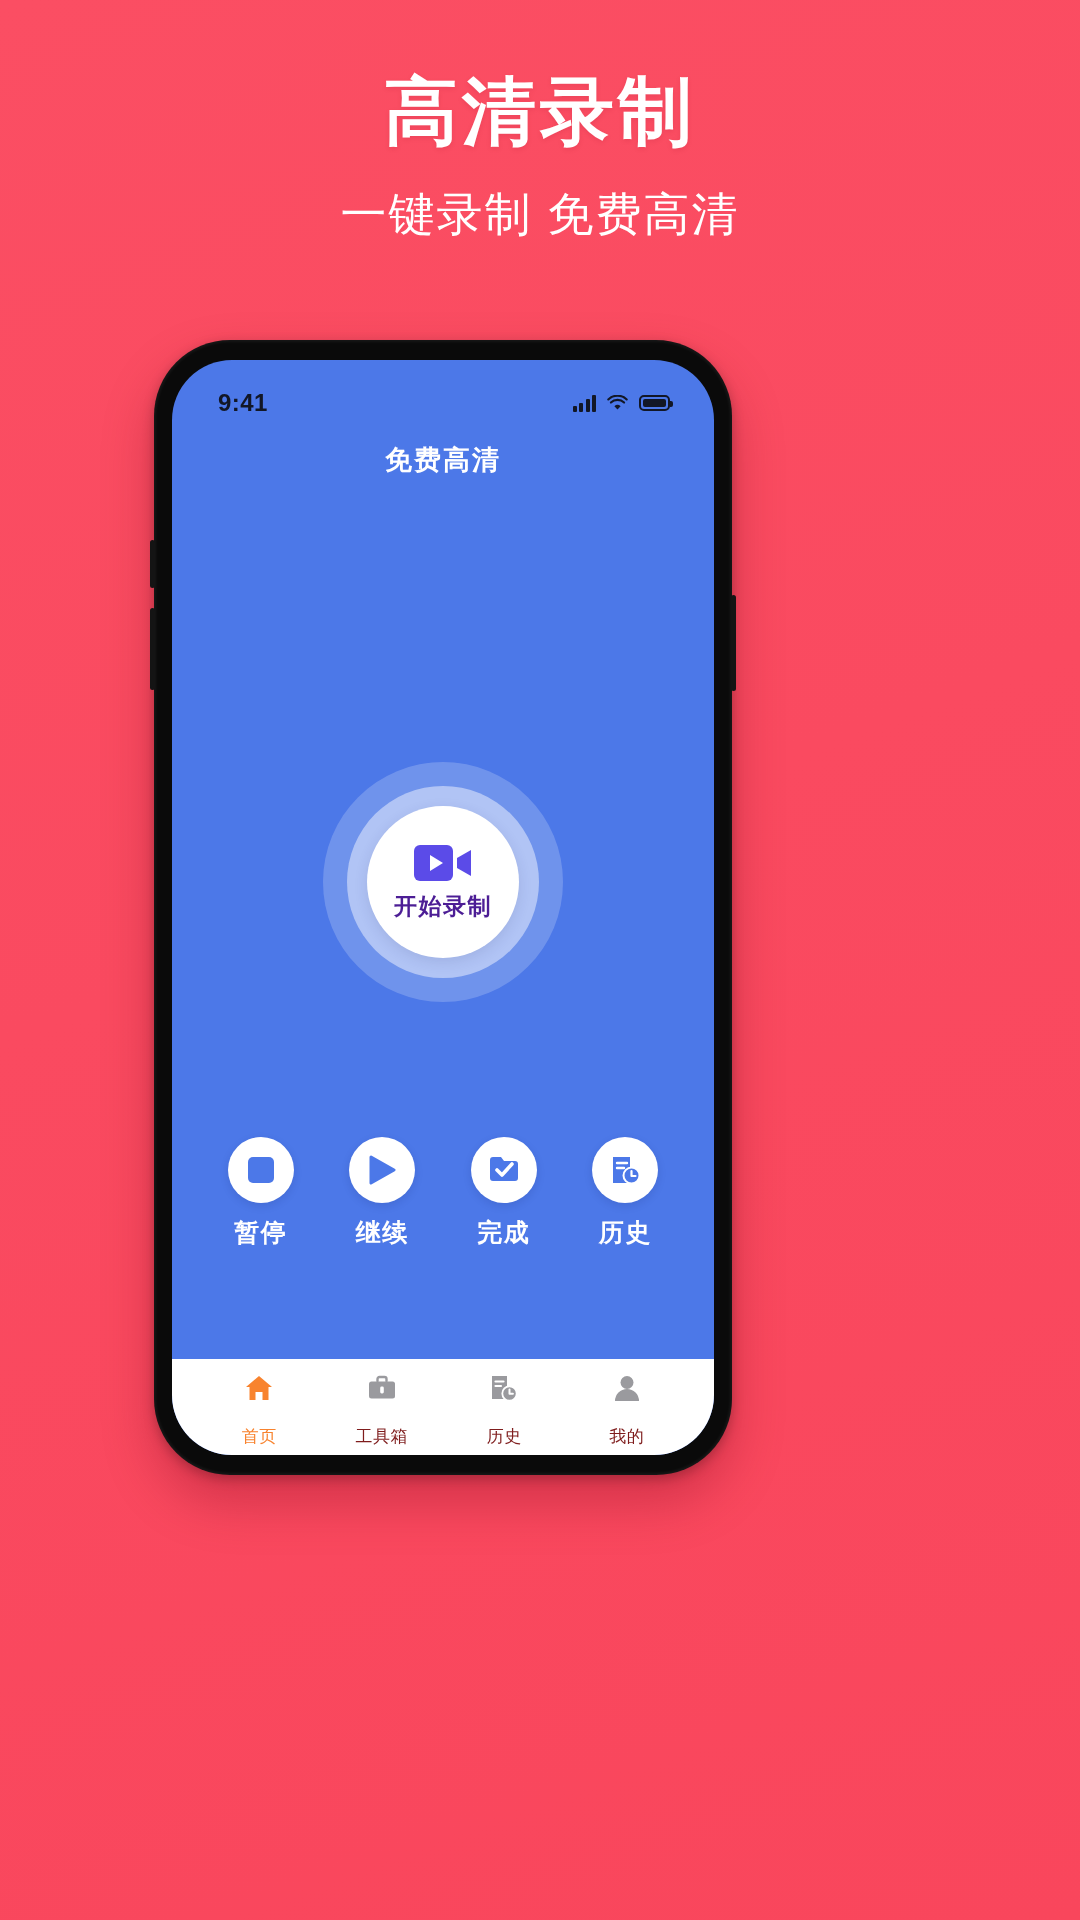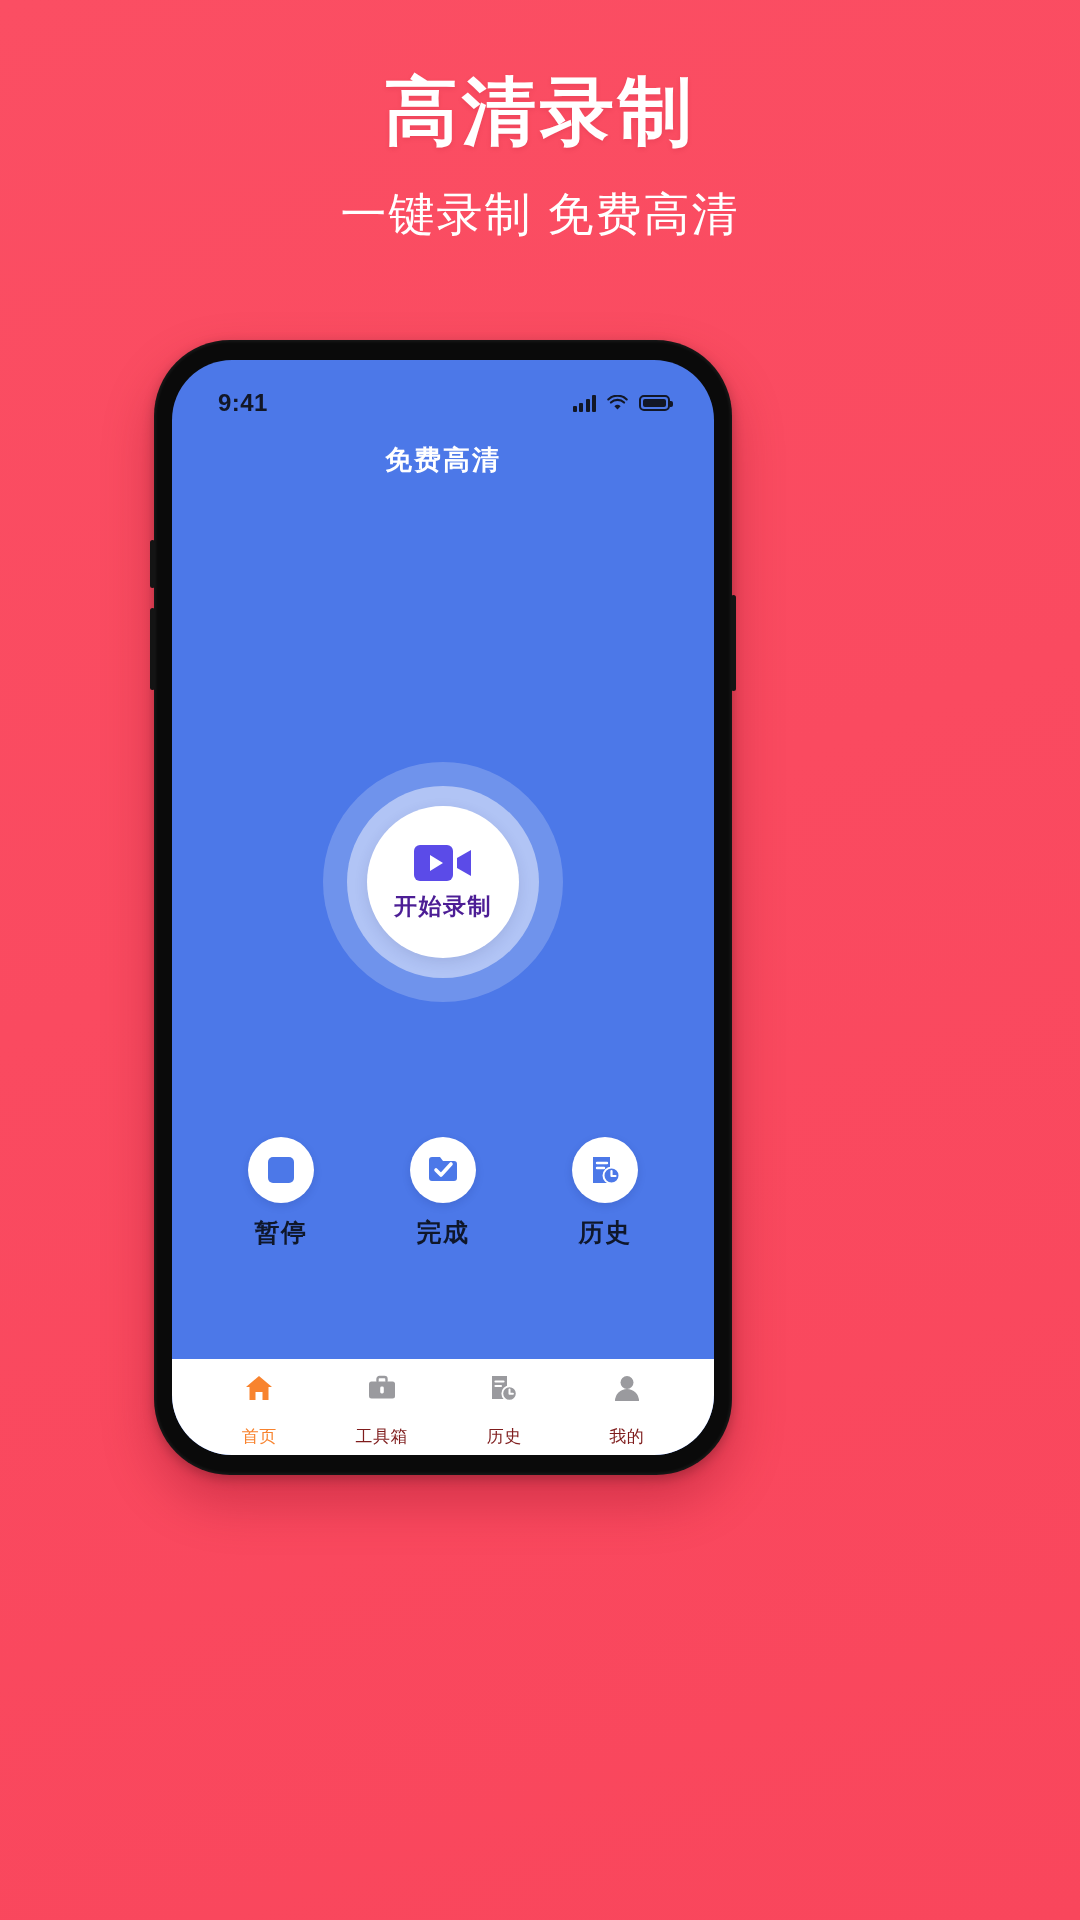"暂停" .action-label { color: #0f172a -> #ffffff }
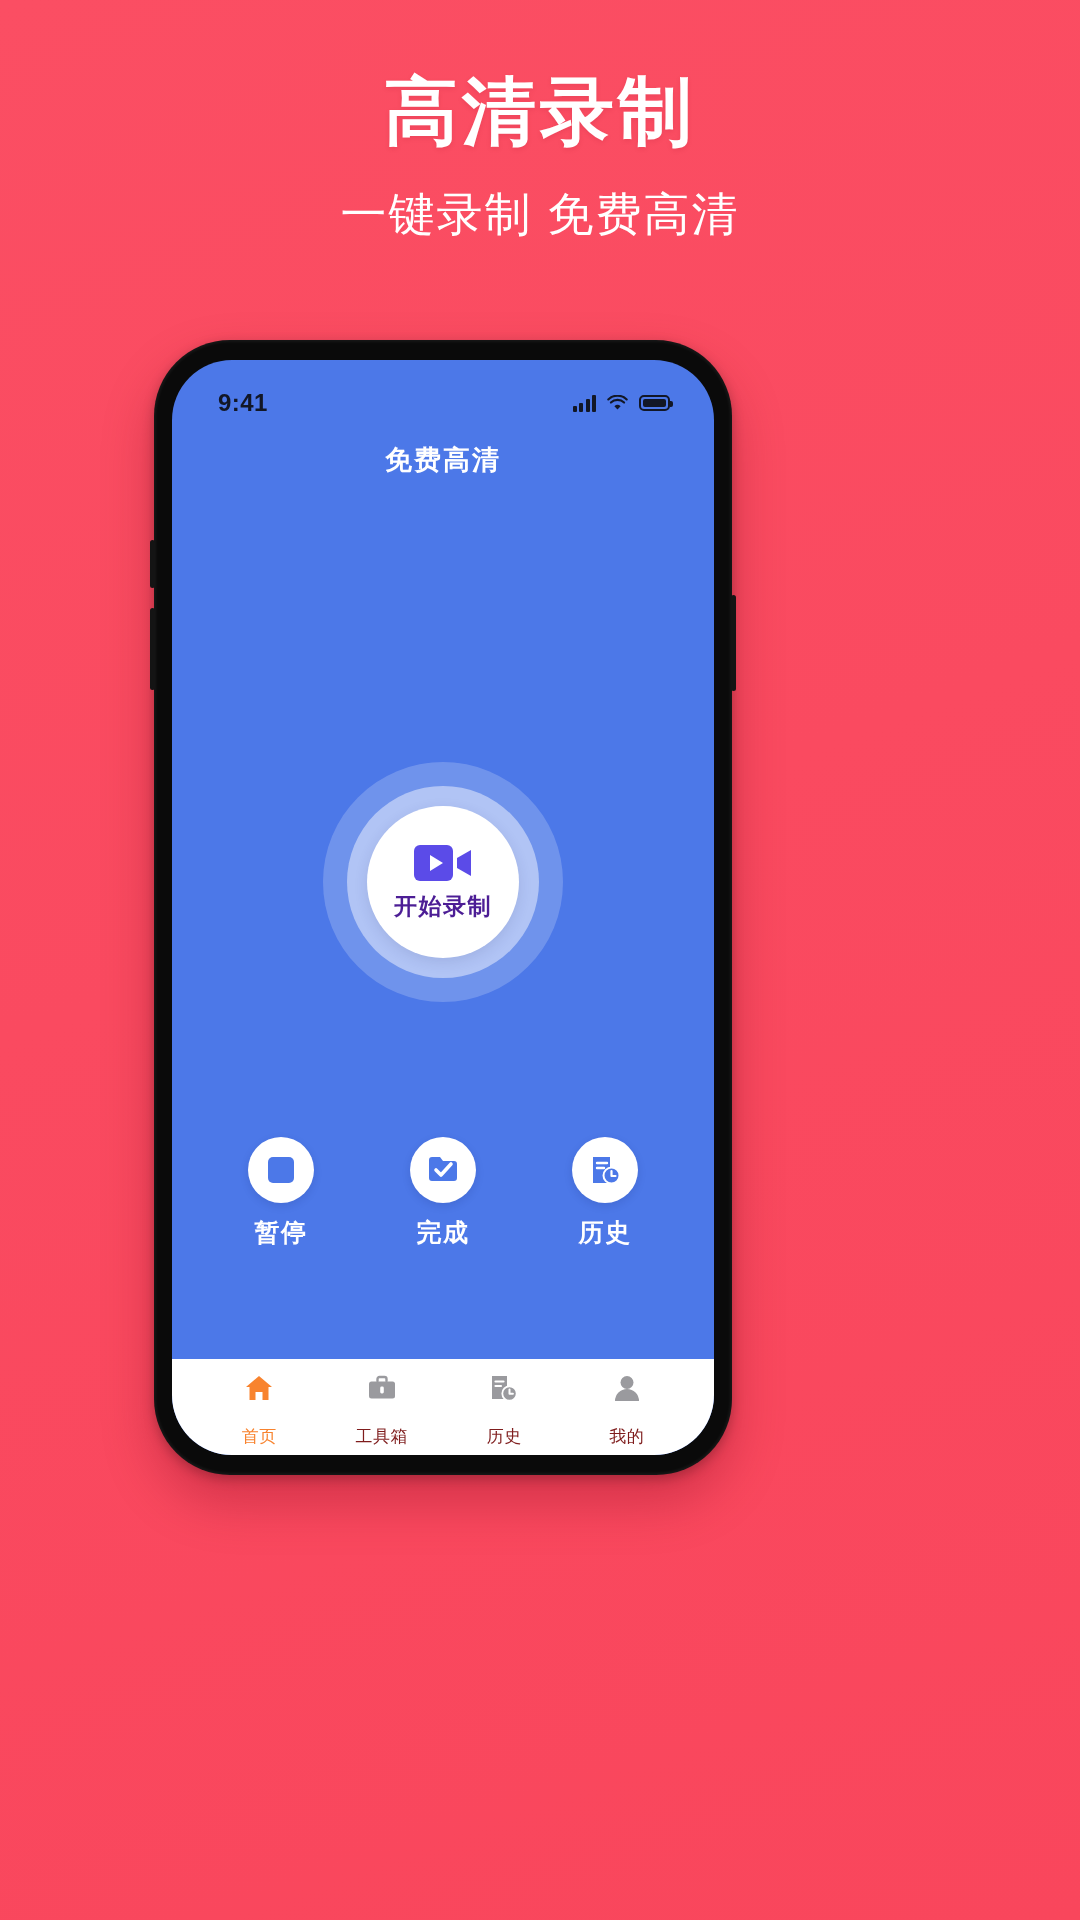"继续" div.action { html: none -> <div> <div> <svg> <path></path> </svg> </div> <span>继续</span> </div> }
